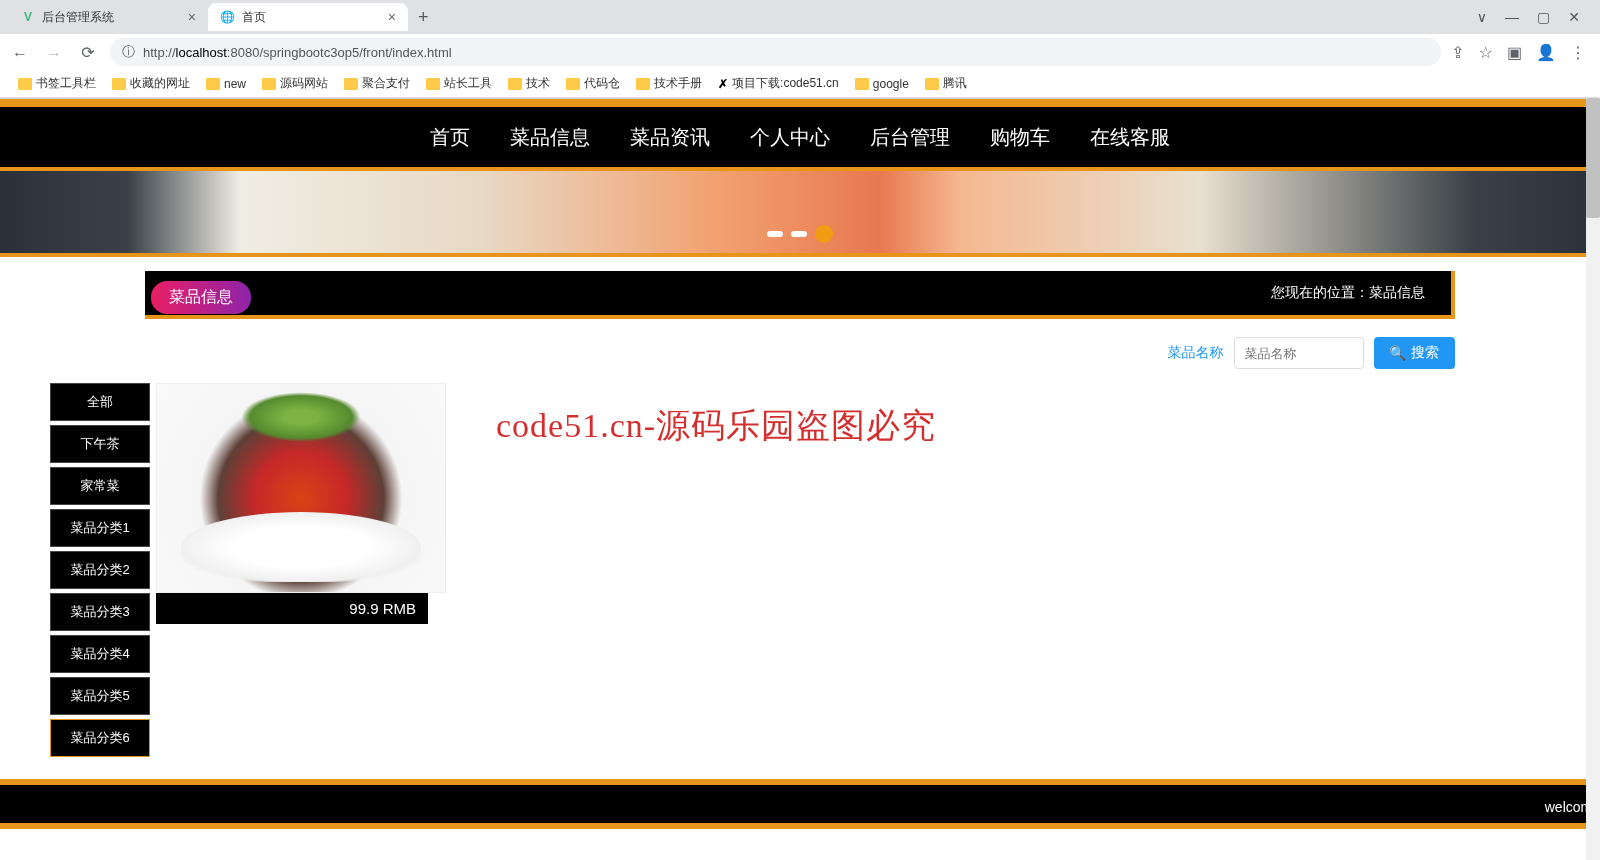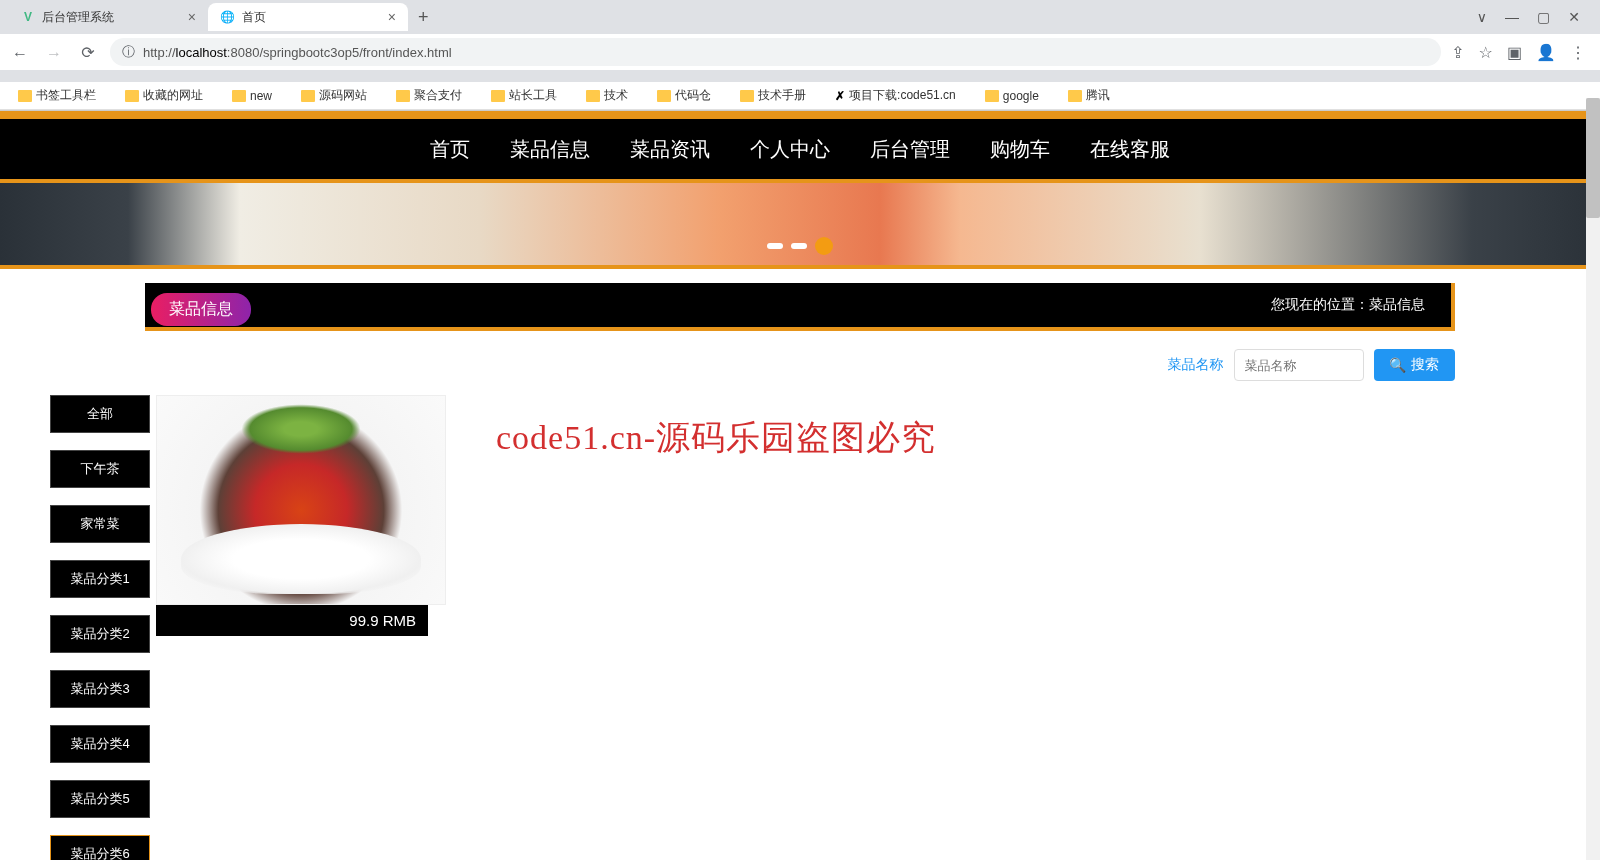"书签工具栏" .bookmarks-bar { gap: 13px -> 0; margin-top: 12px -> none }
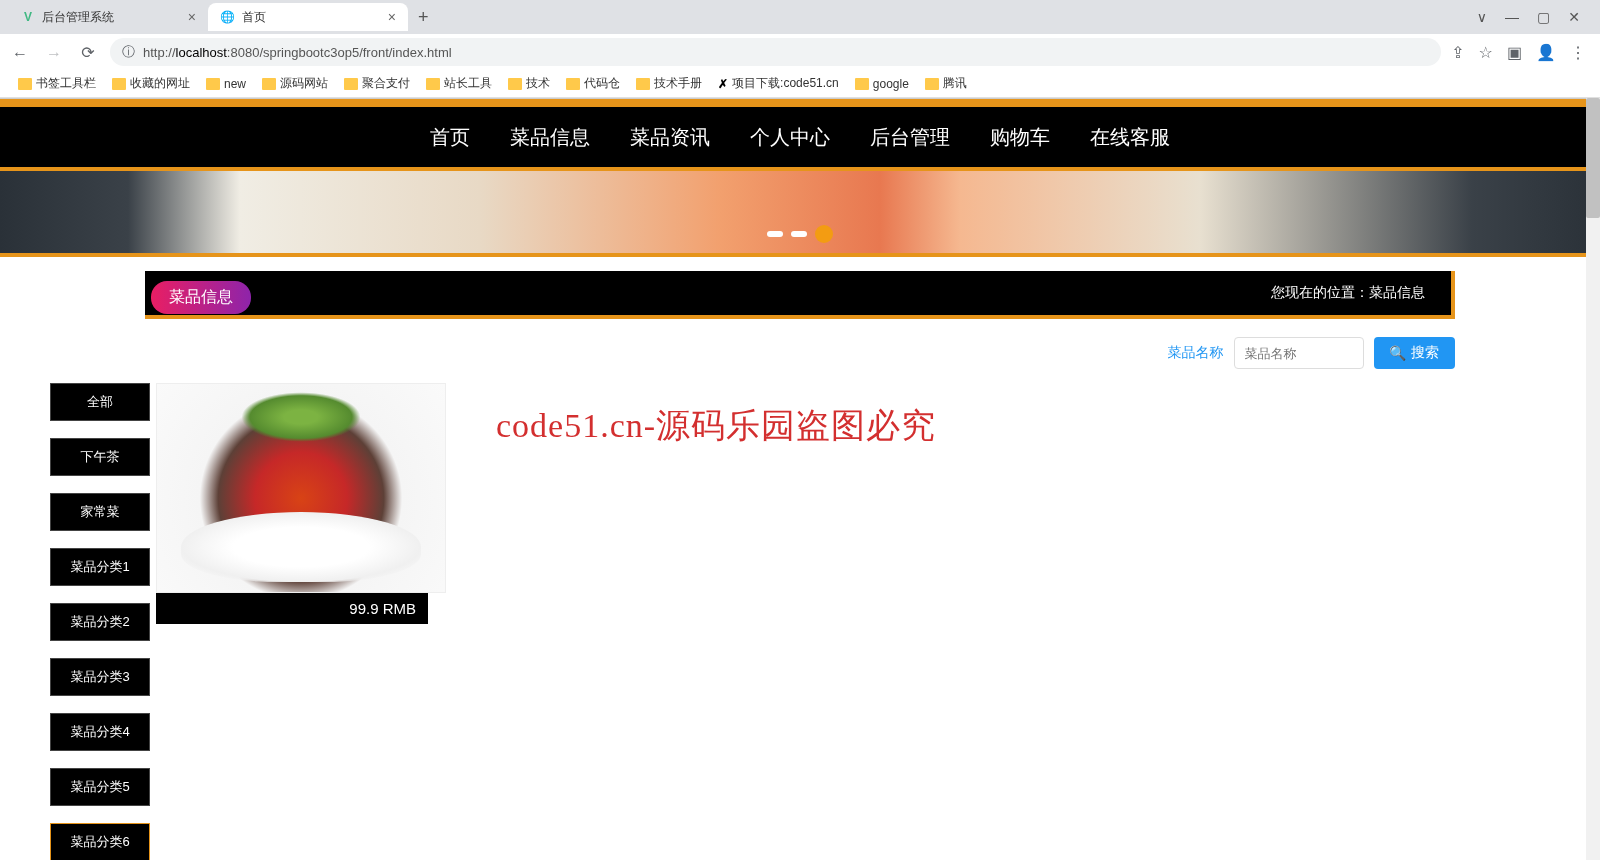"全部" .sidebar { gap: 17px -> 4px }
